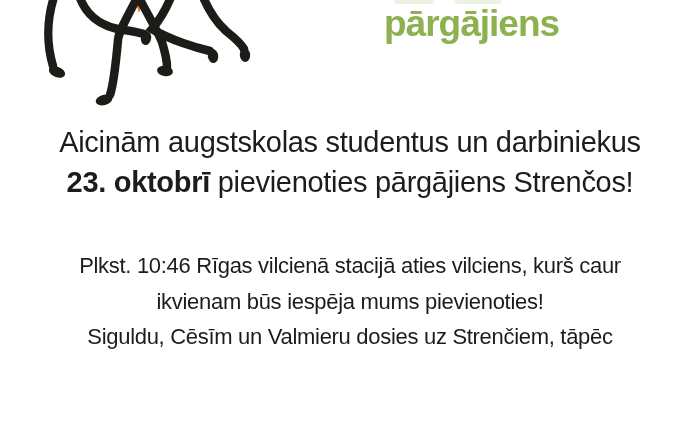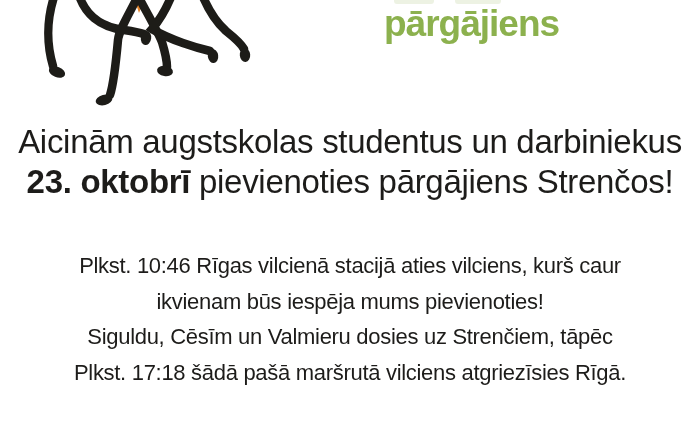"Aicinām augstskolas studentus un" .headline { font-size: 33px -> 29px }
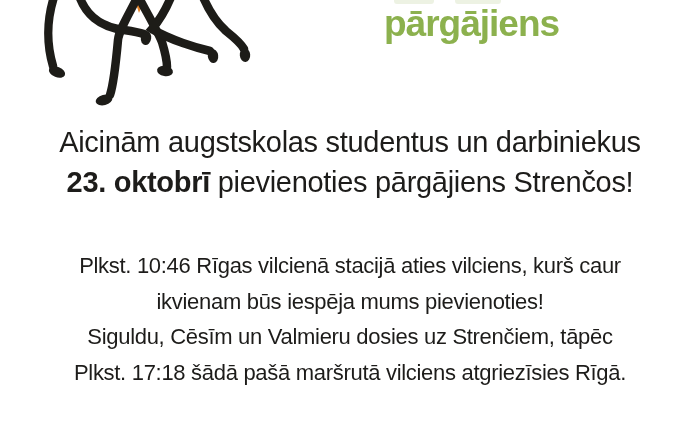"Plkst. 17:18 šādā pašā maršrutā" span.line { html: <span>Plkst. 17:18 šādā pašā maršrutā vilciens atgriezīsies Rīgā.</span> -> none }
